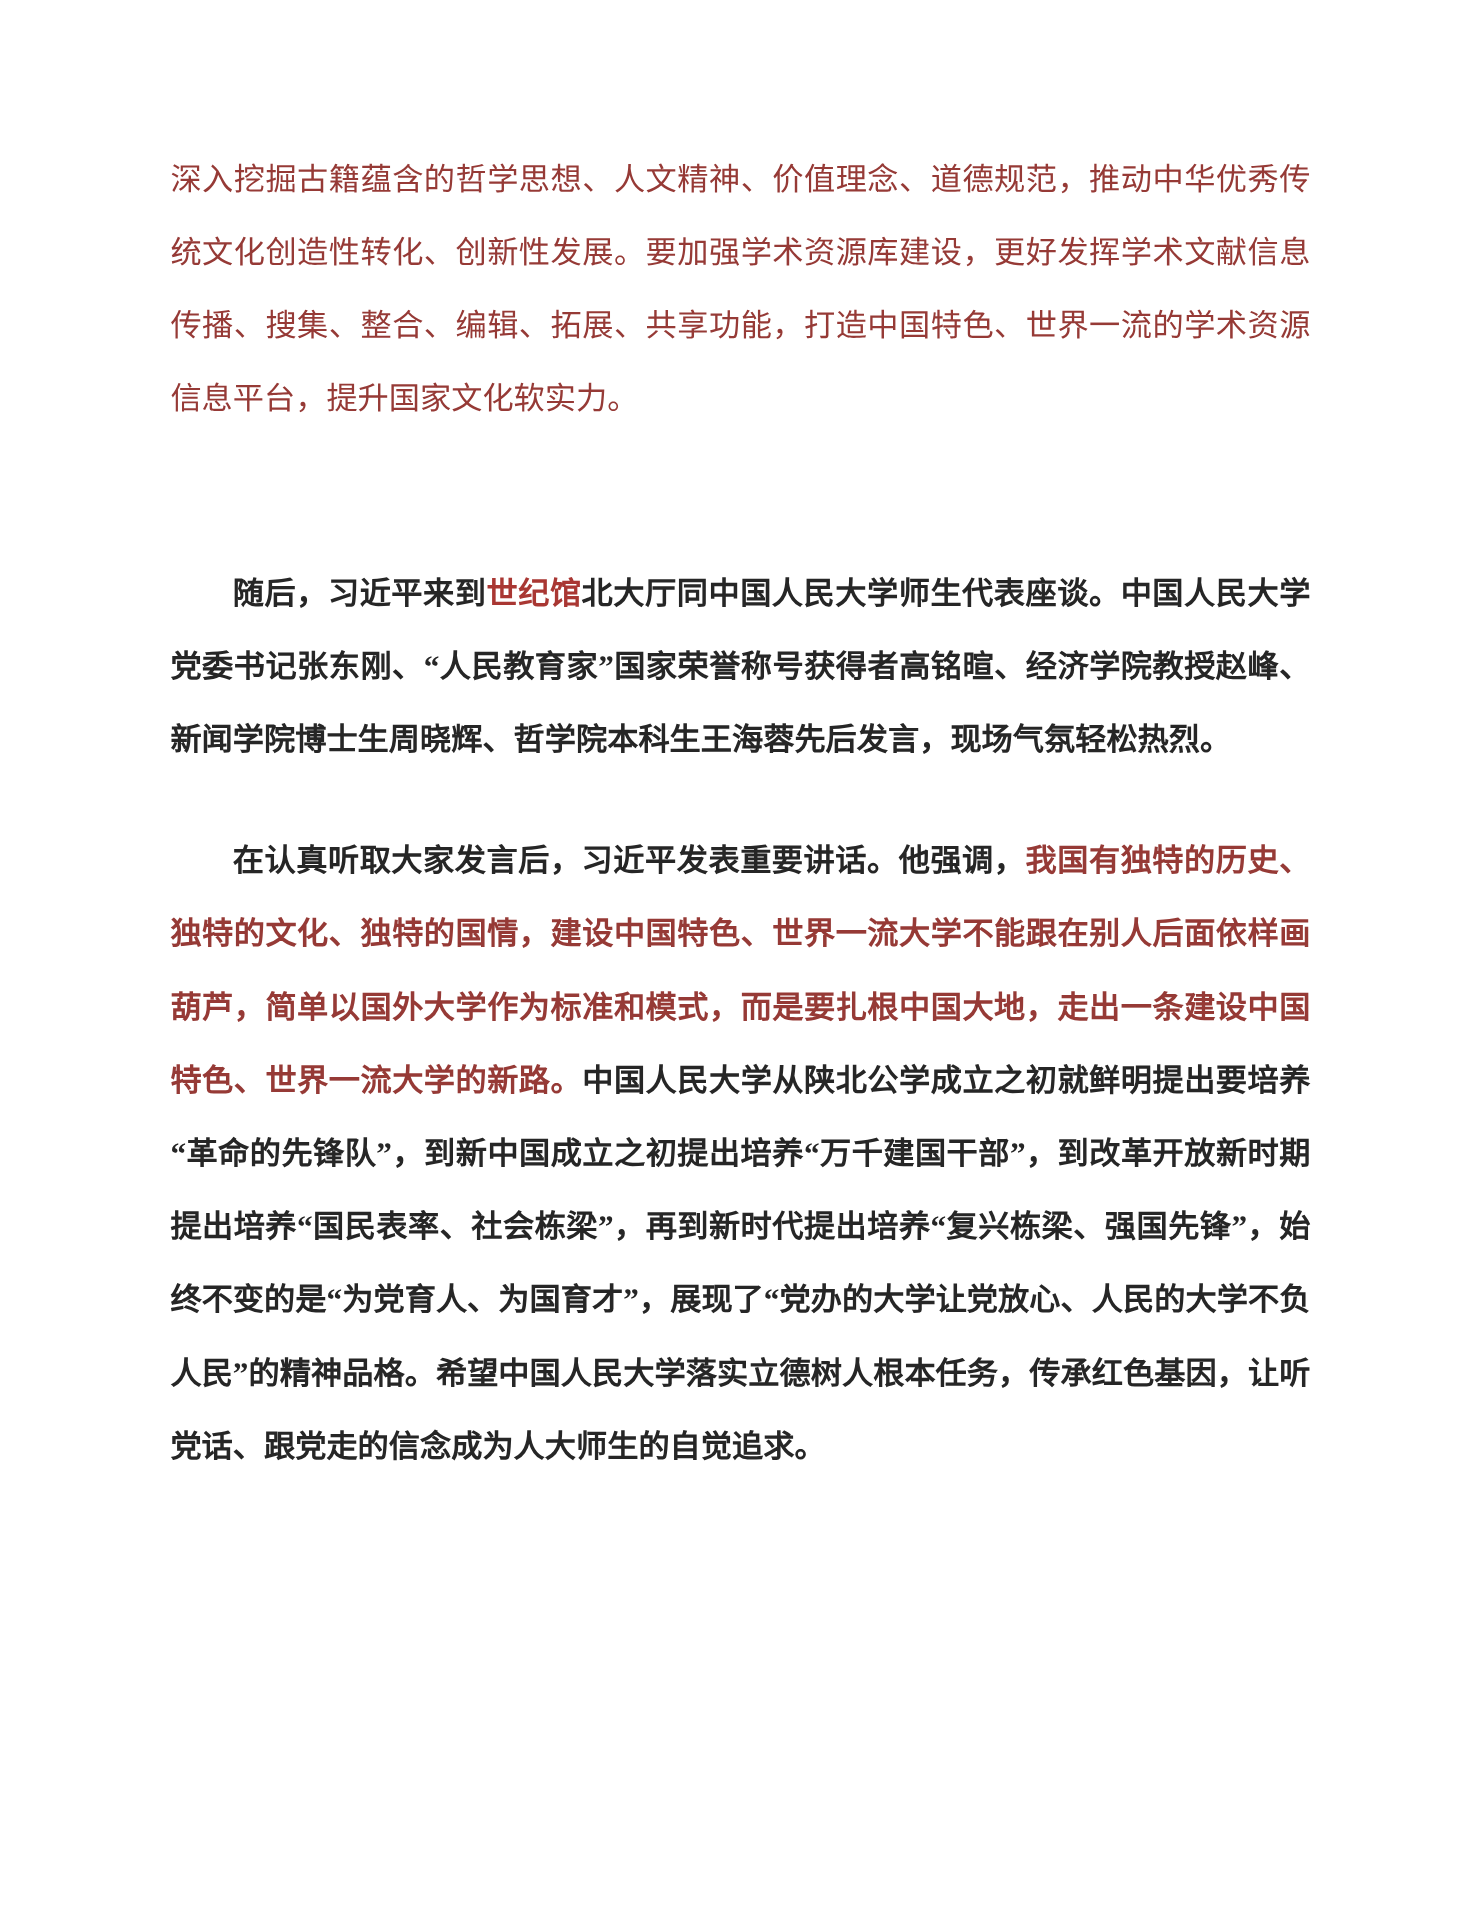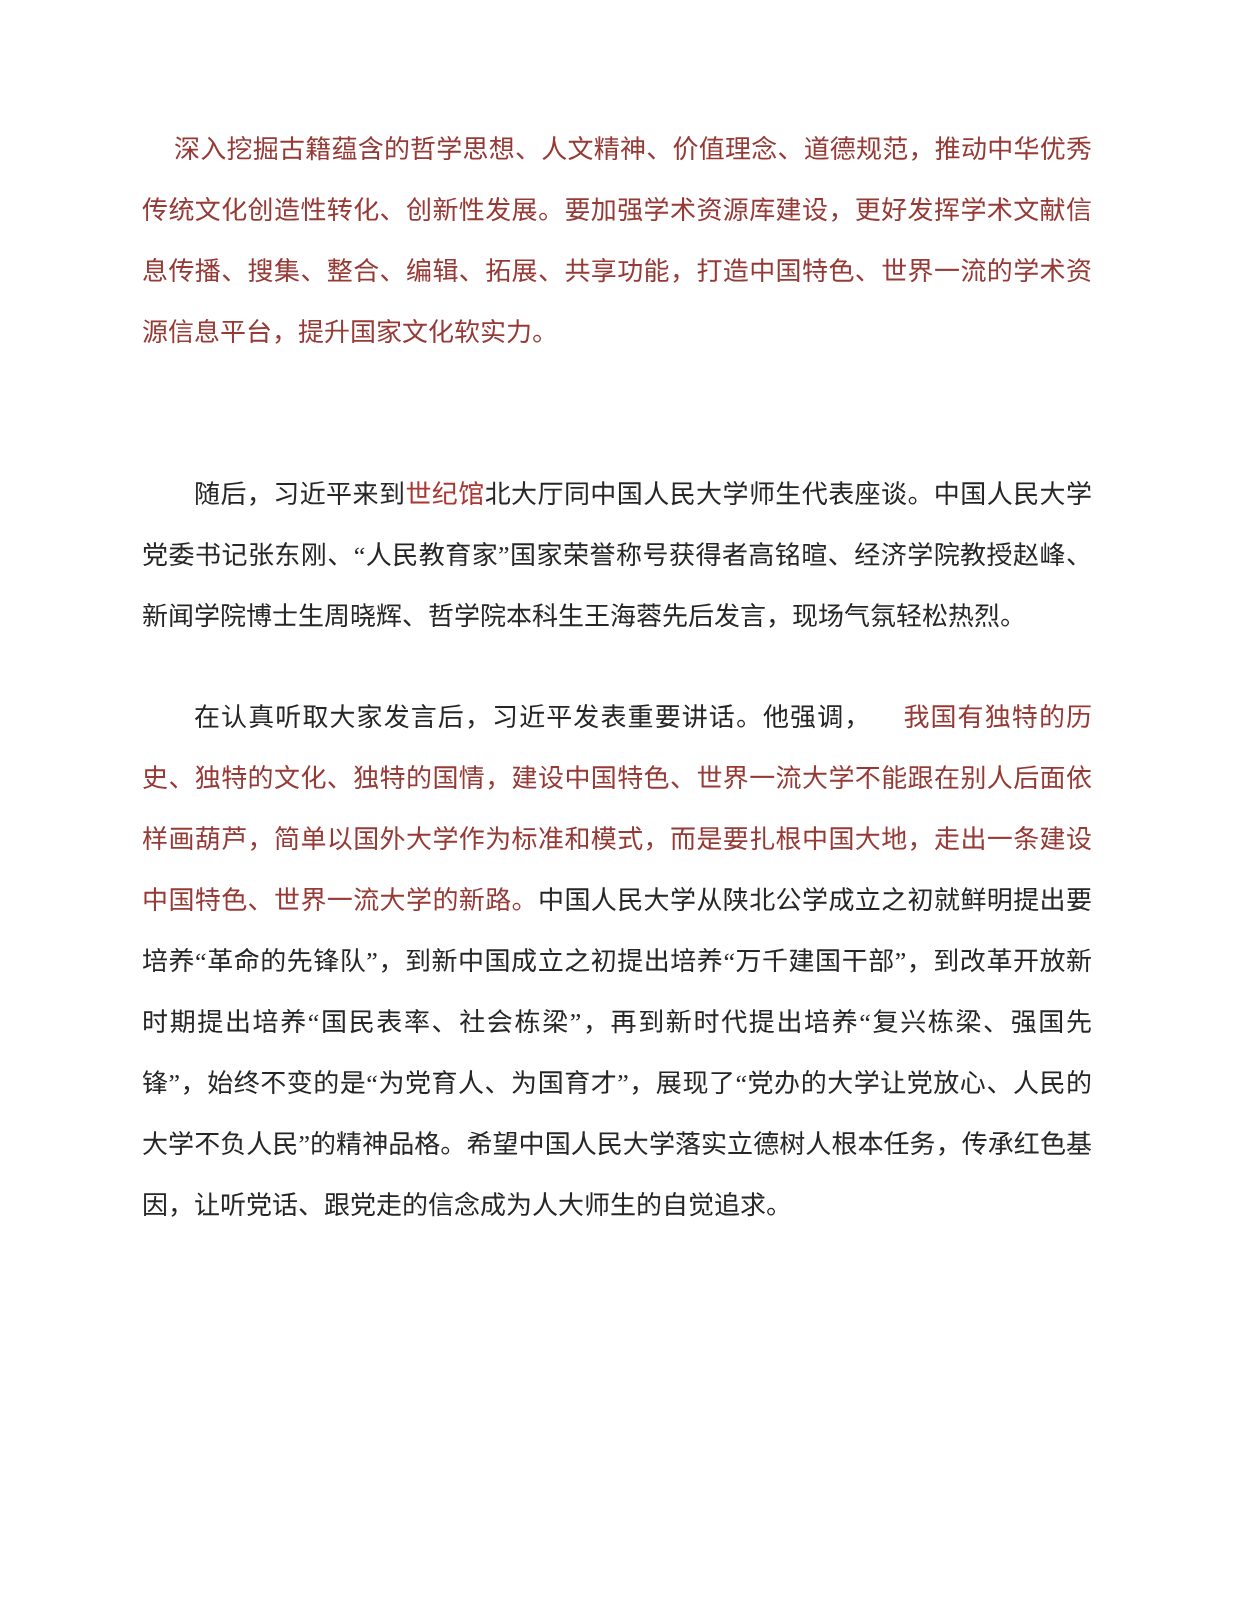"深入挖掘古籍蕴含的哲学思想、人文精神、价值理念、道德规范，推动中华优秀传统文化创" .run-red { margin-left: 32px -> none }
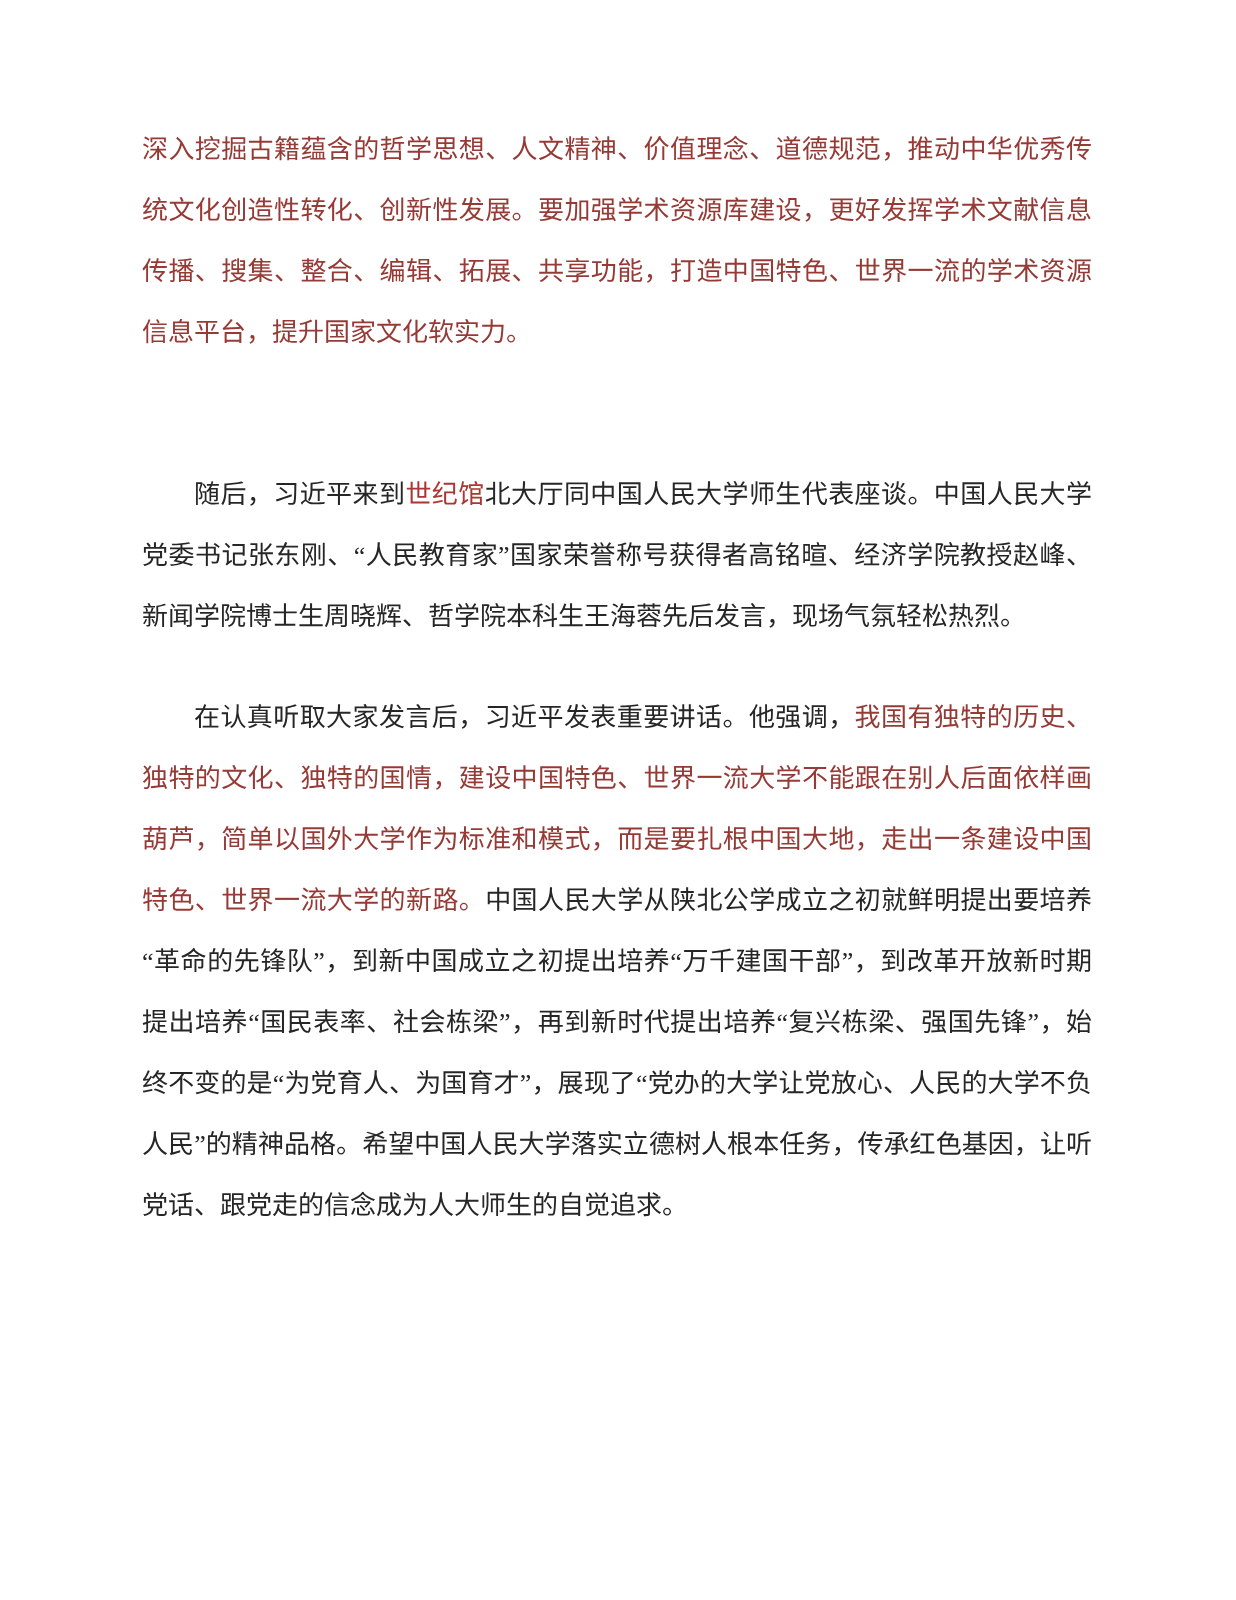"随后，习近平来到世纪馆北大厅同中国人民大学师生代表座谈。中国人民大学党委书记张东" p.para.indent { font-weight: none -> bold }
